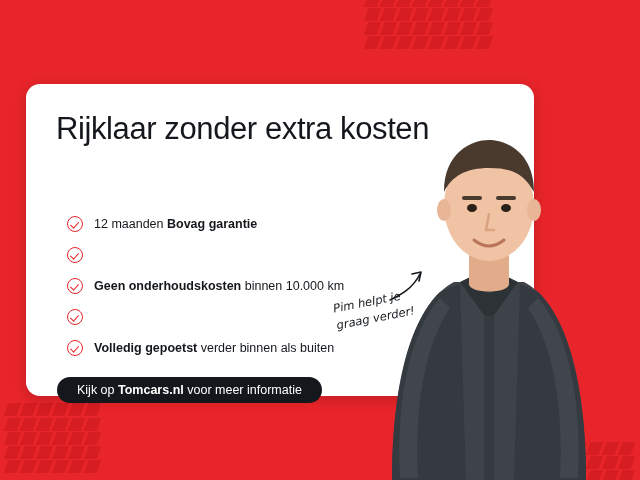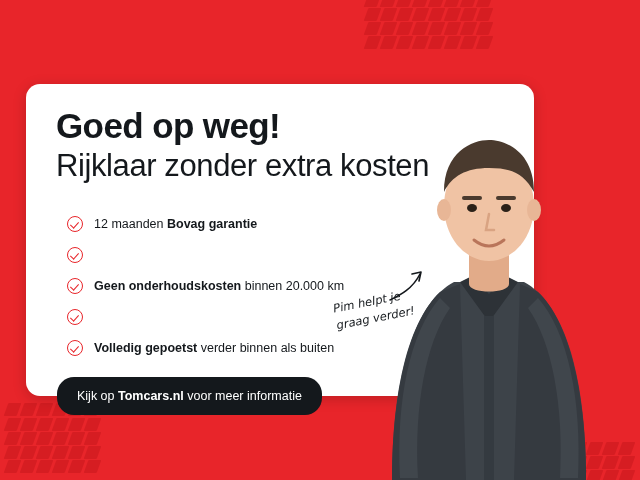"Goed op weg!" div { html: <div>Goed op weg!</div> -> none }
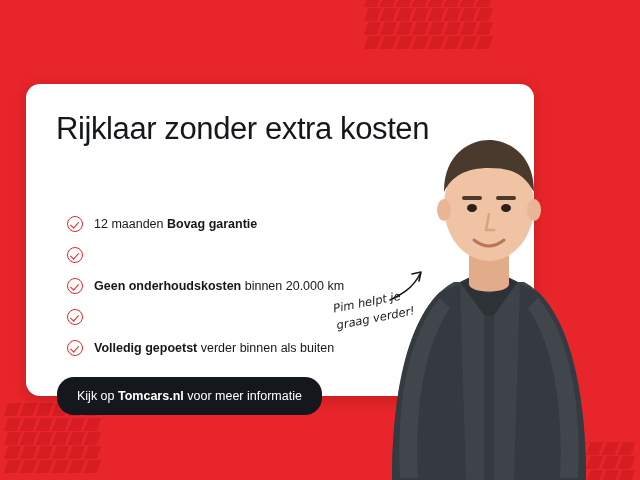"binnen 20.000 km" span { text: 20.000 -> 10.000 }
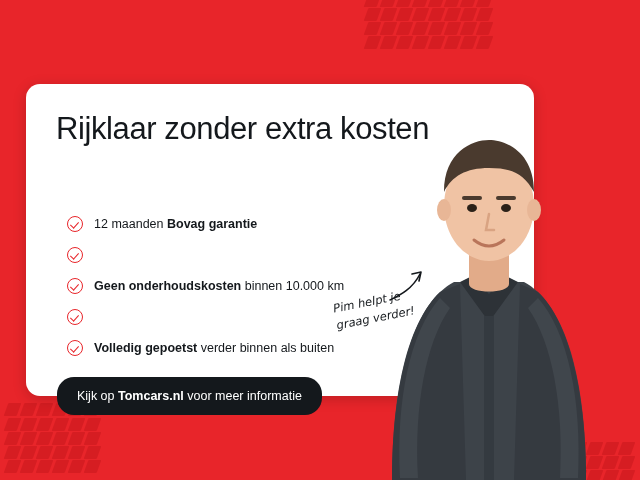"Kijk op Tomcars.nl voor meer" #cta-button { height: 38px -> 26px }
